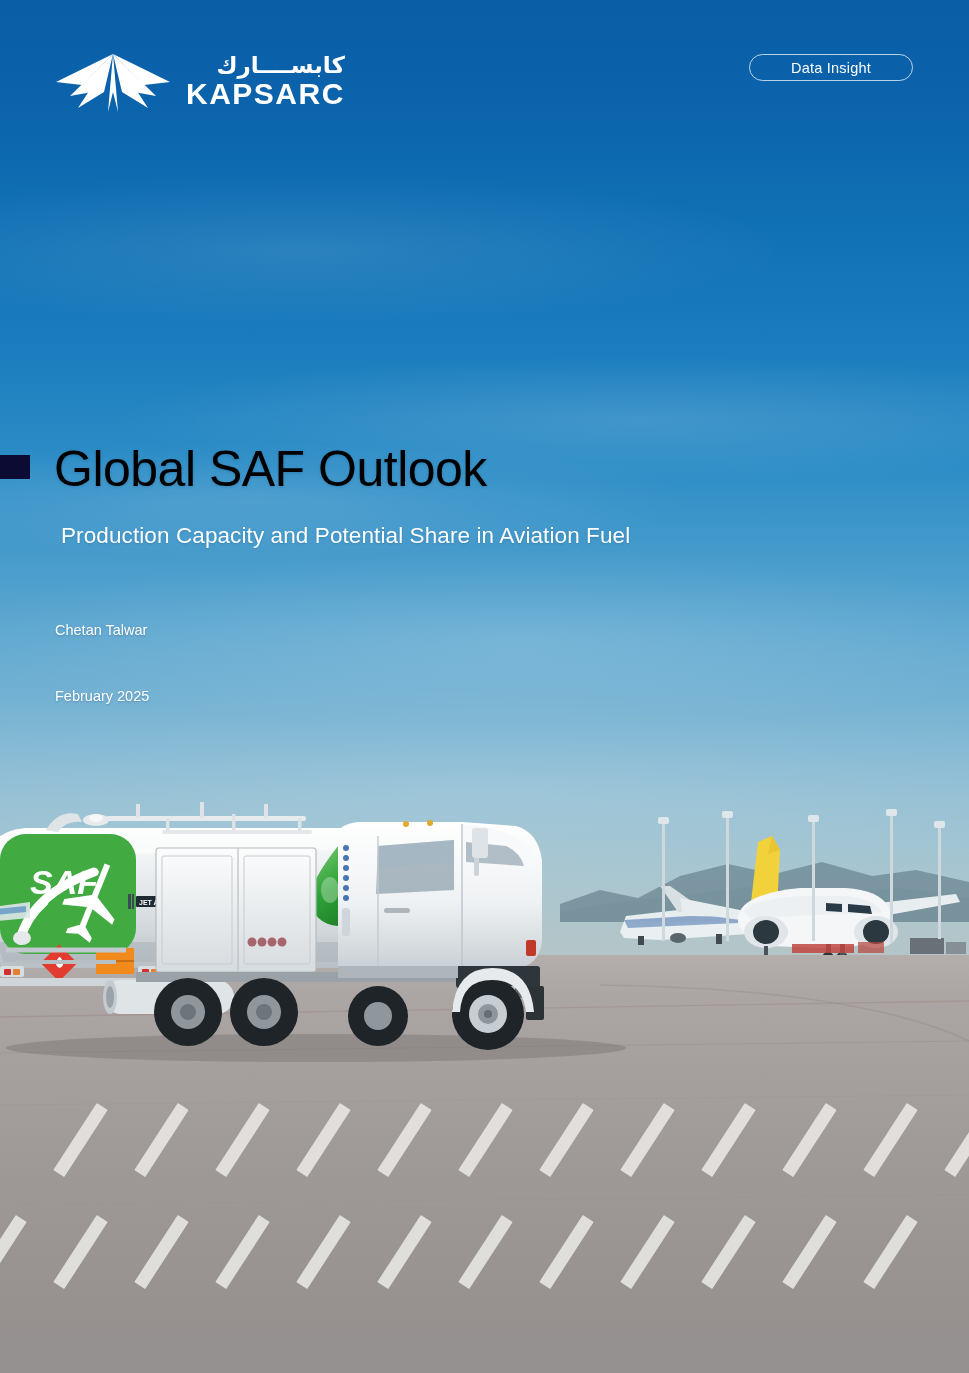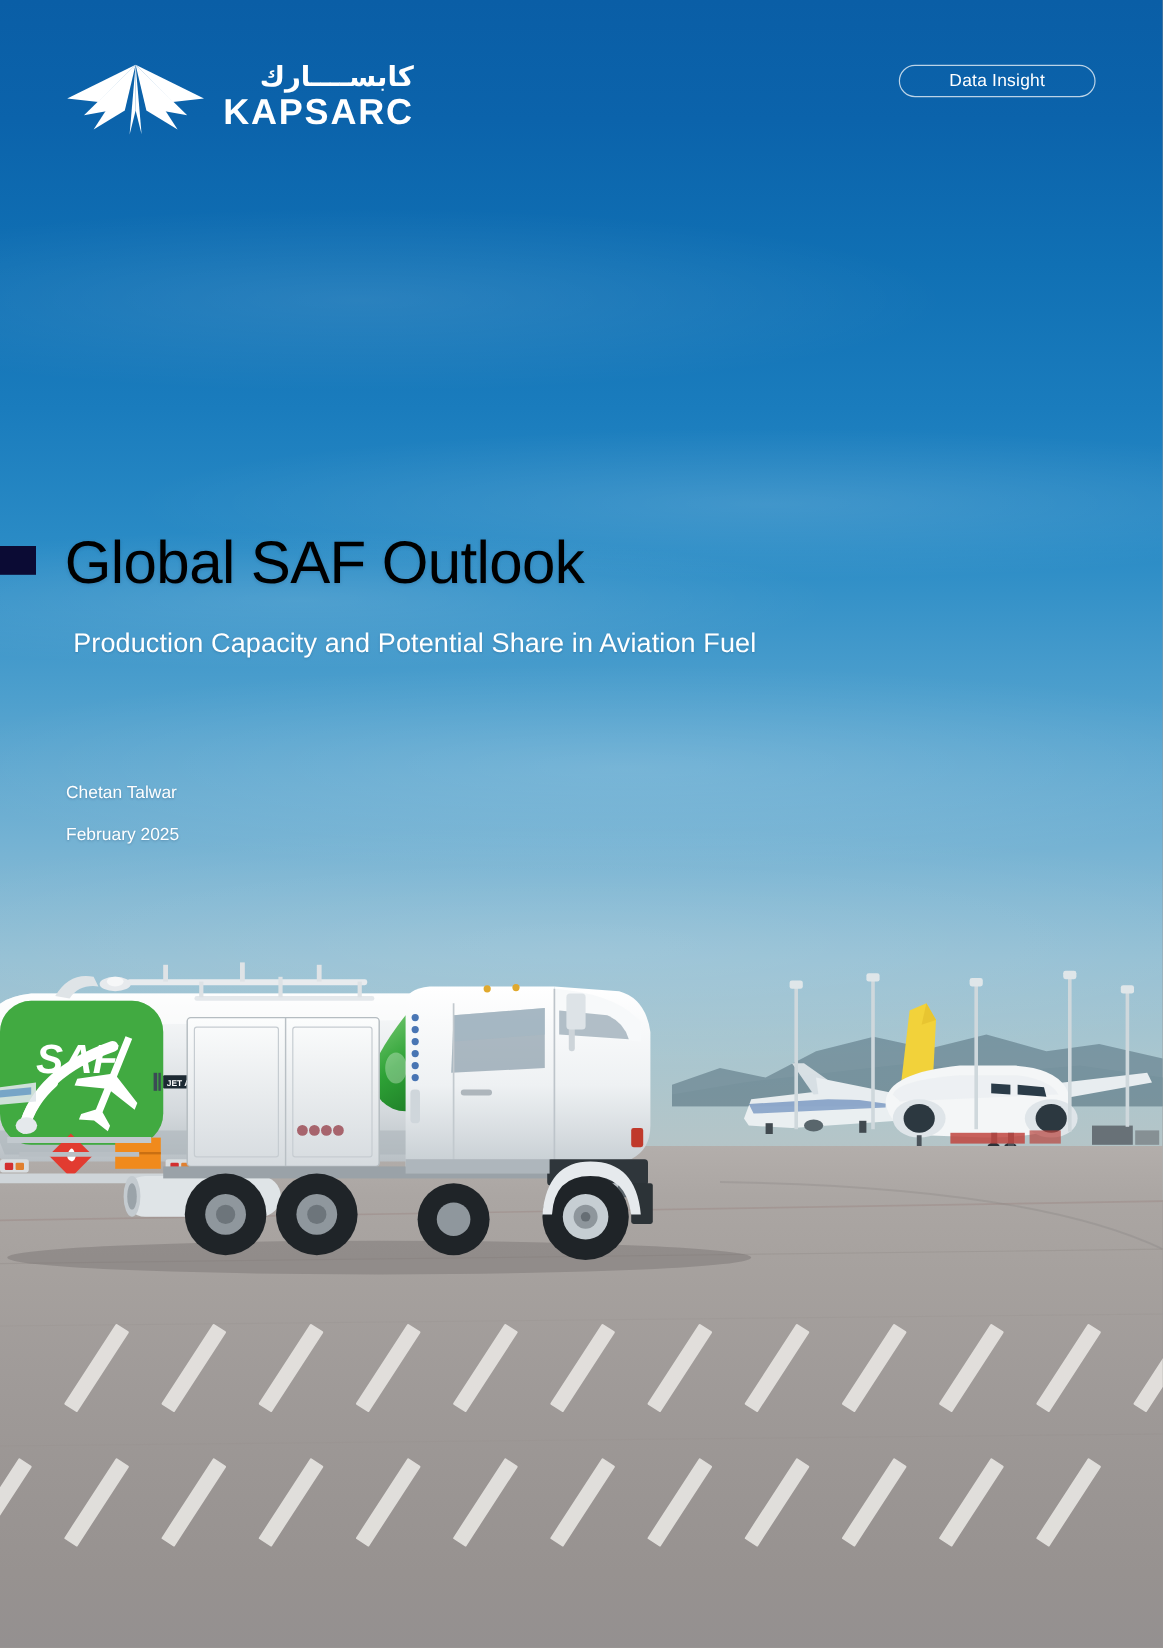"Chetan Talwar" .author { top: 652px -> 621px }
